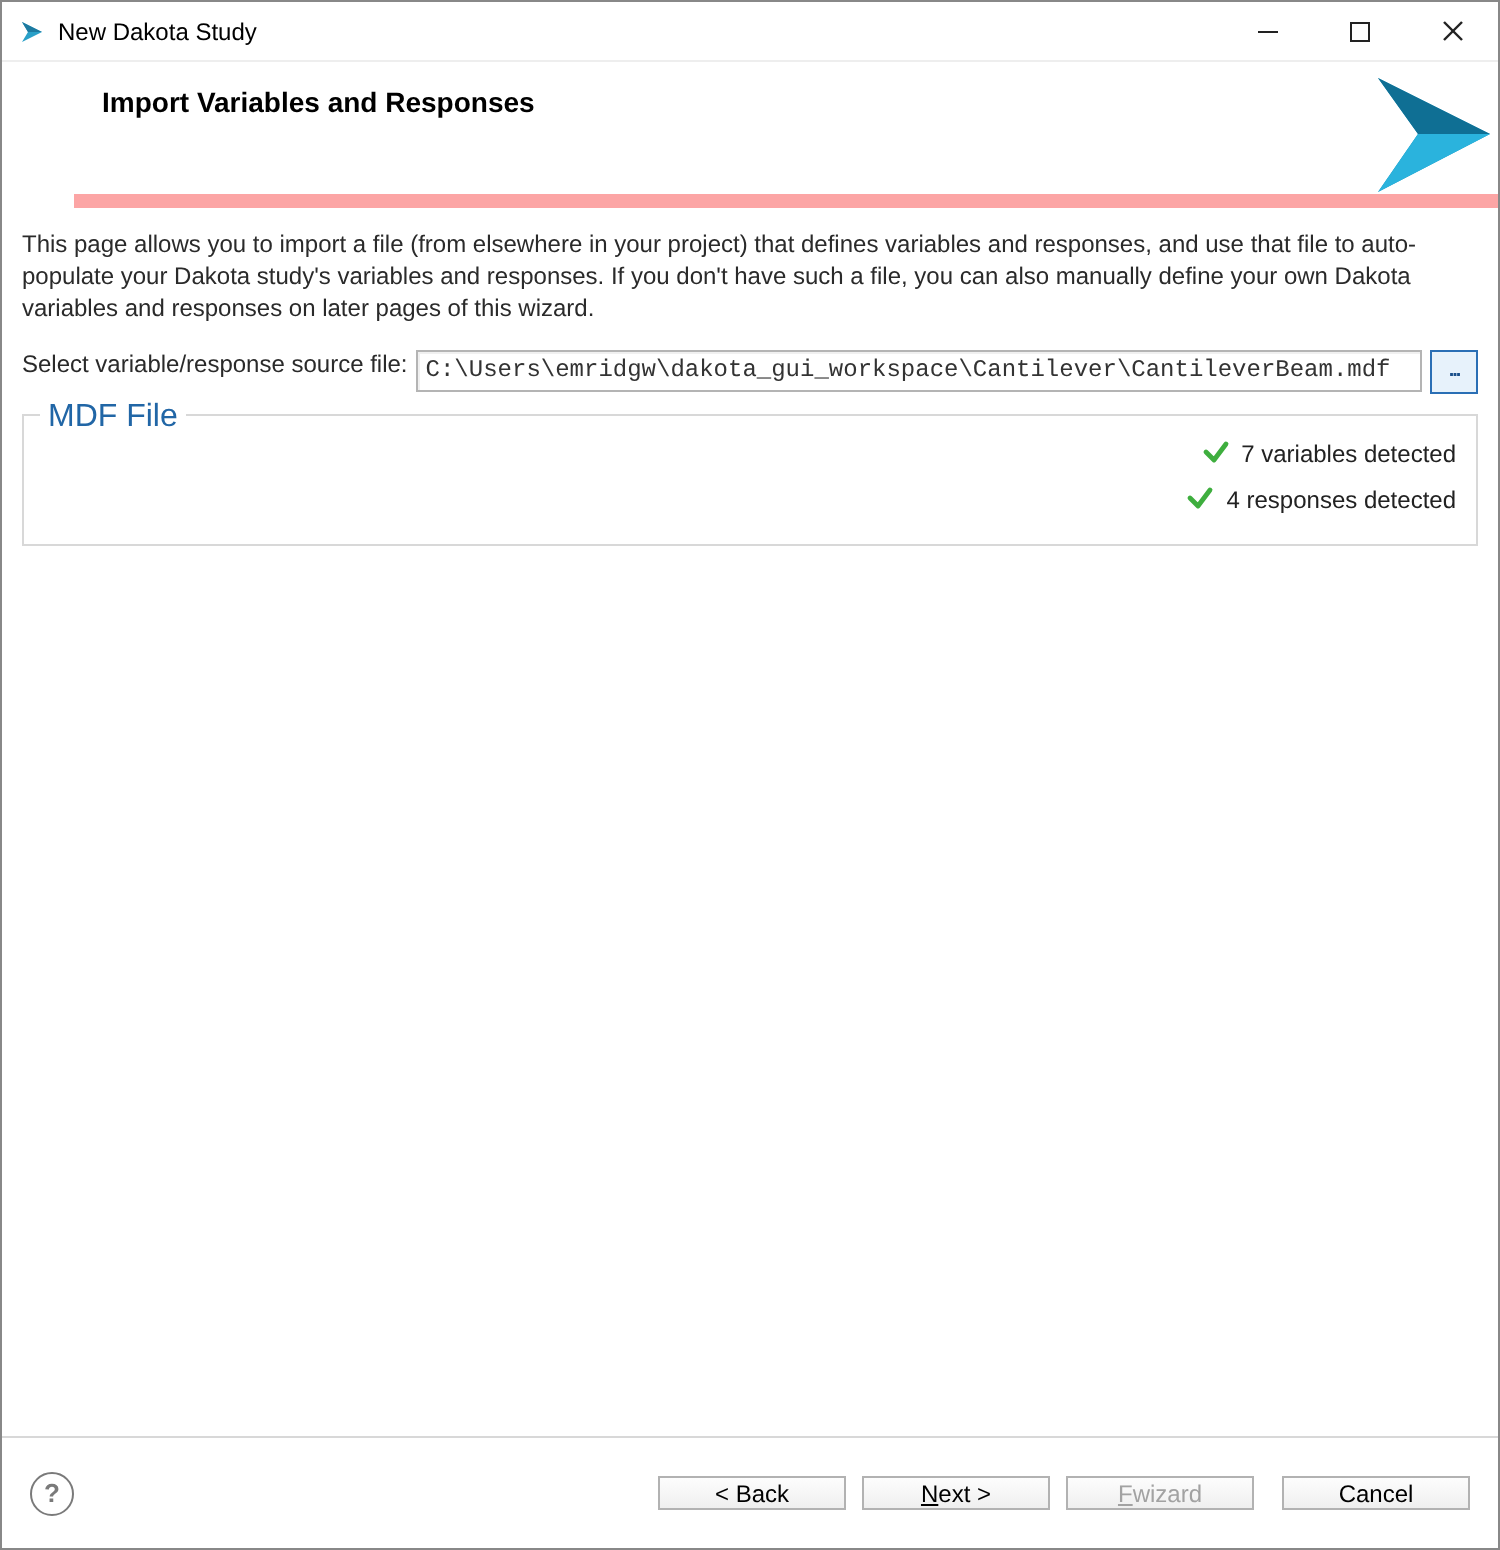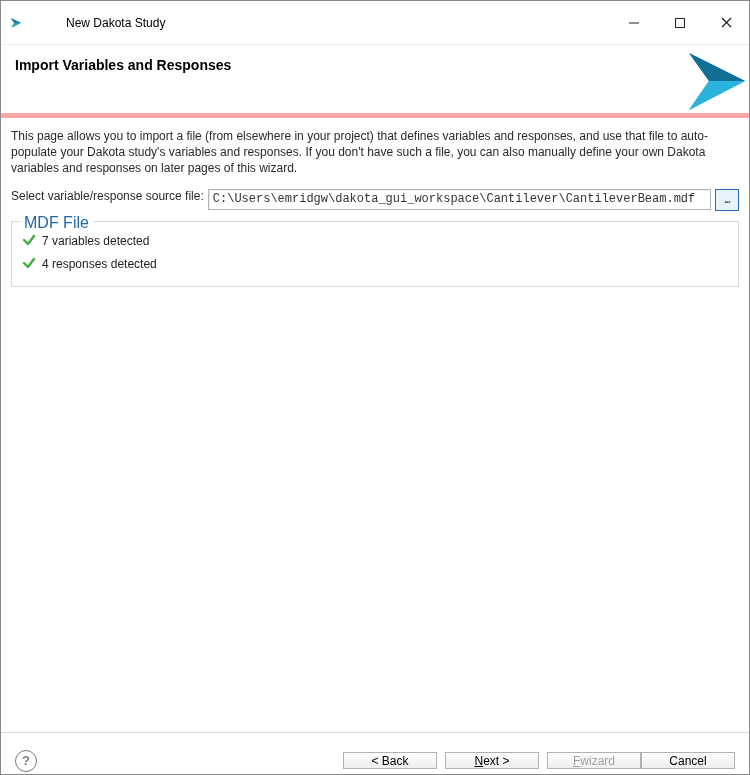"New Dakota Study" .titlebar { gap: 37px -> none; height: 44px -> 30px }
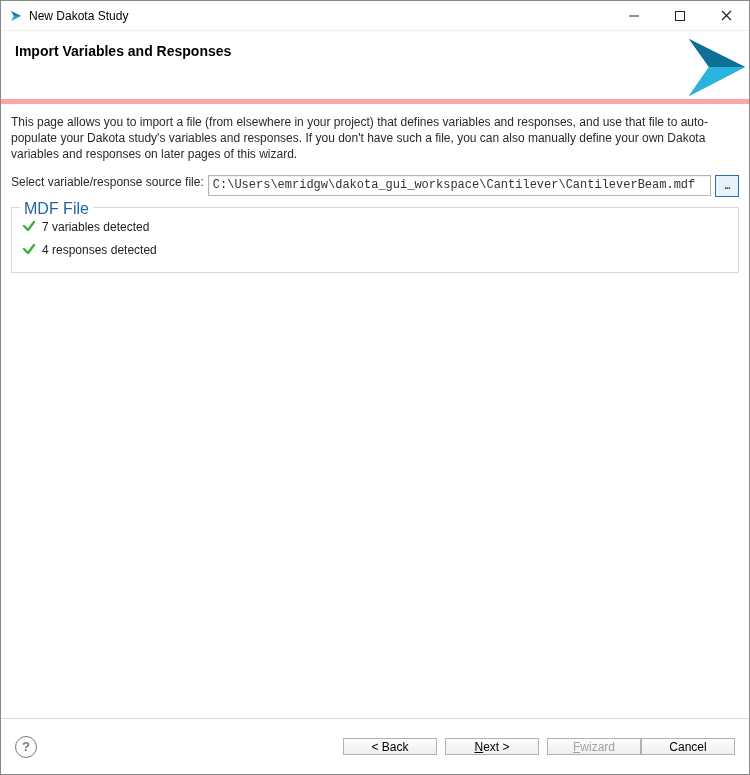"Import Variables and Responses" .header-banner { border-bottom: 5px solid #fca5a5 -> 7px solid #fca5a5; margin-left: none -> 36px }
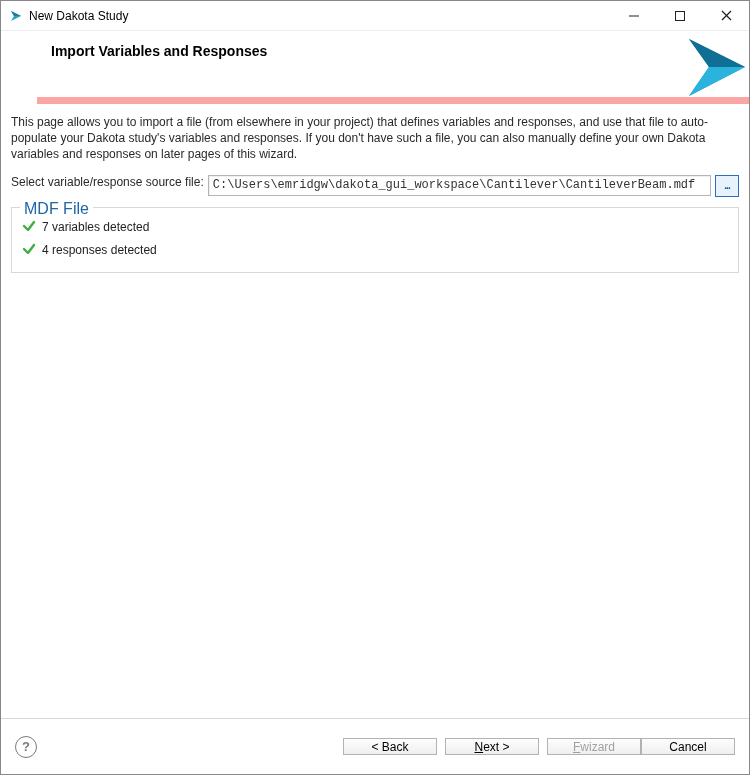"7 variables detected" .detect-row { justify-content: none -> flex-end }
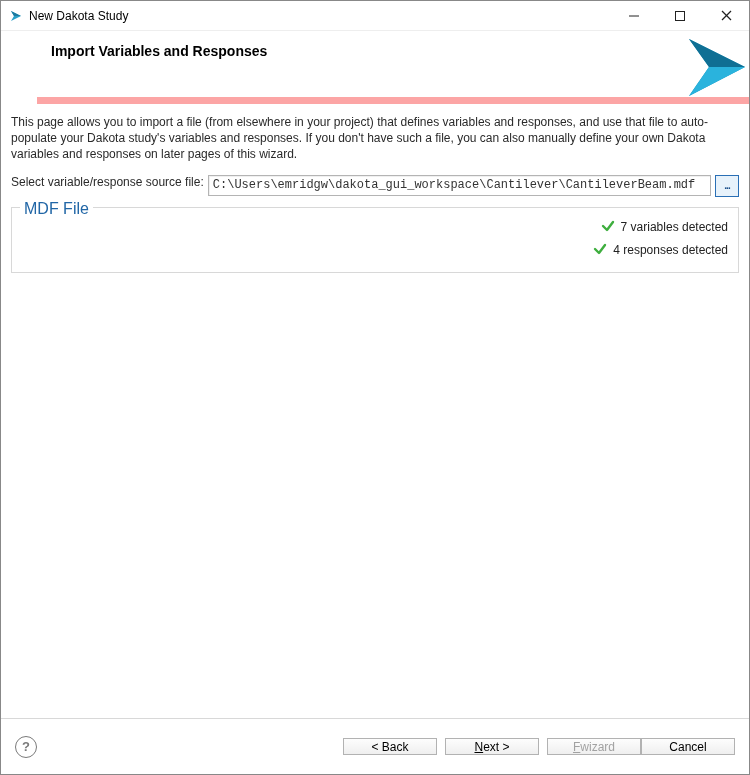"Cancel" .cancel-gap { margin-left: 0 -> 14px }
